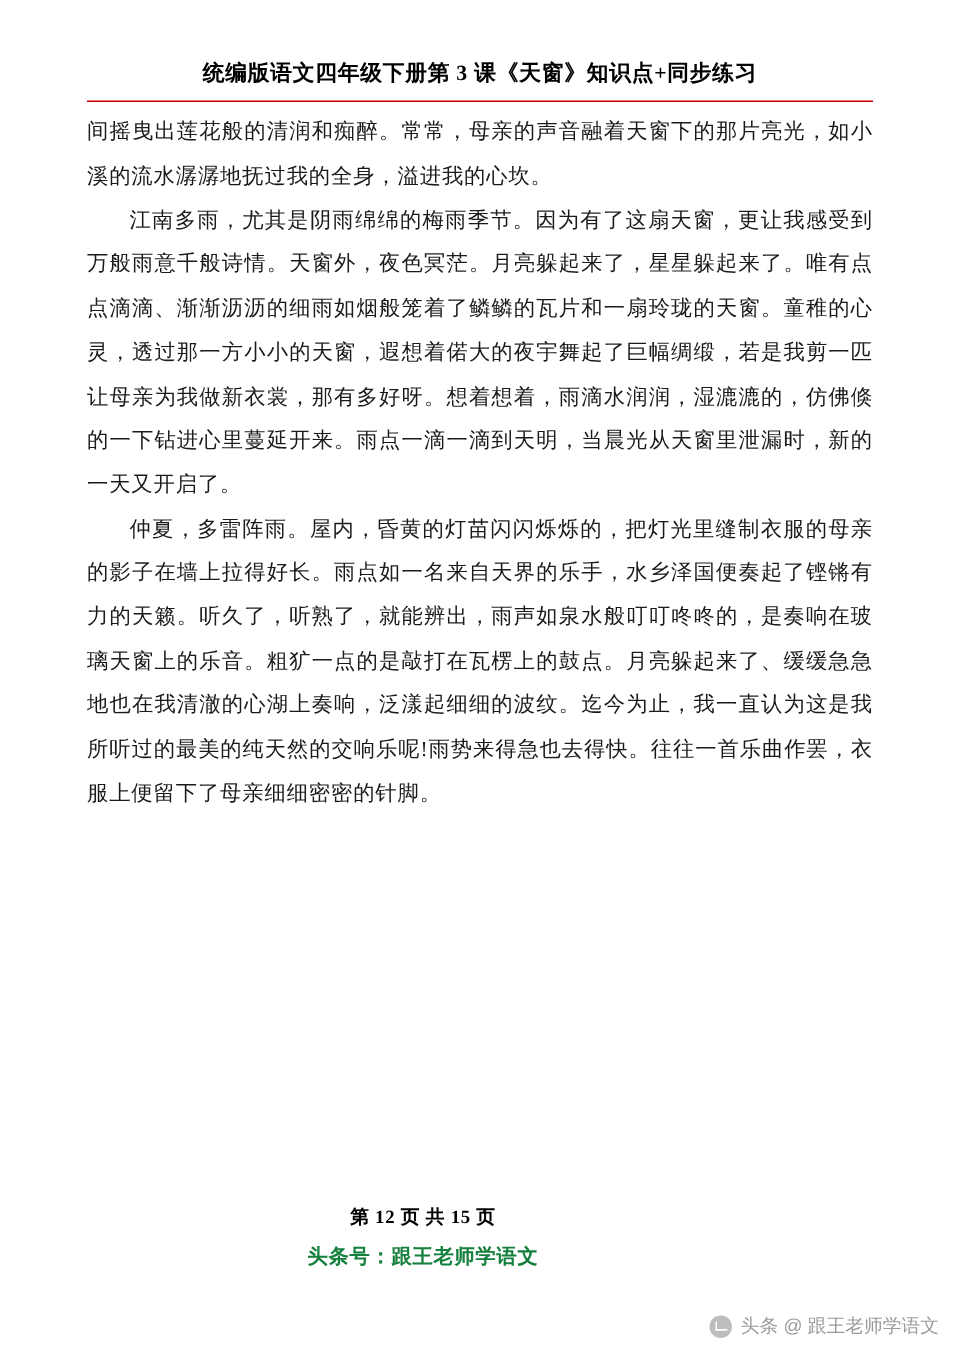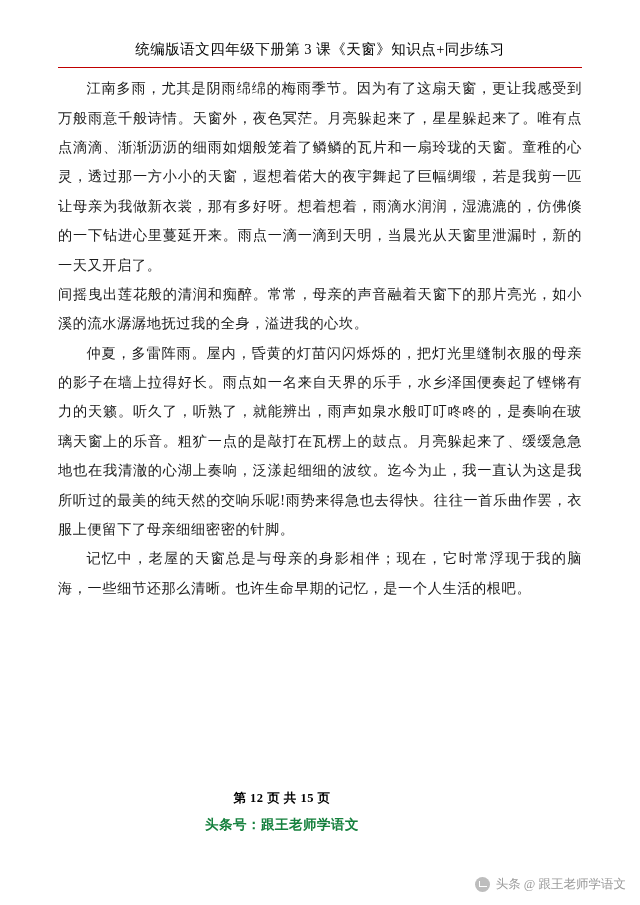"统编版语文四年级下册第 3 课《天窗》知识点+同步练习" .doc-title { font-weight: normal -> bold }
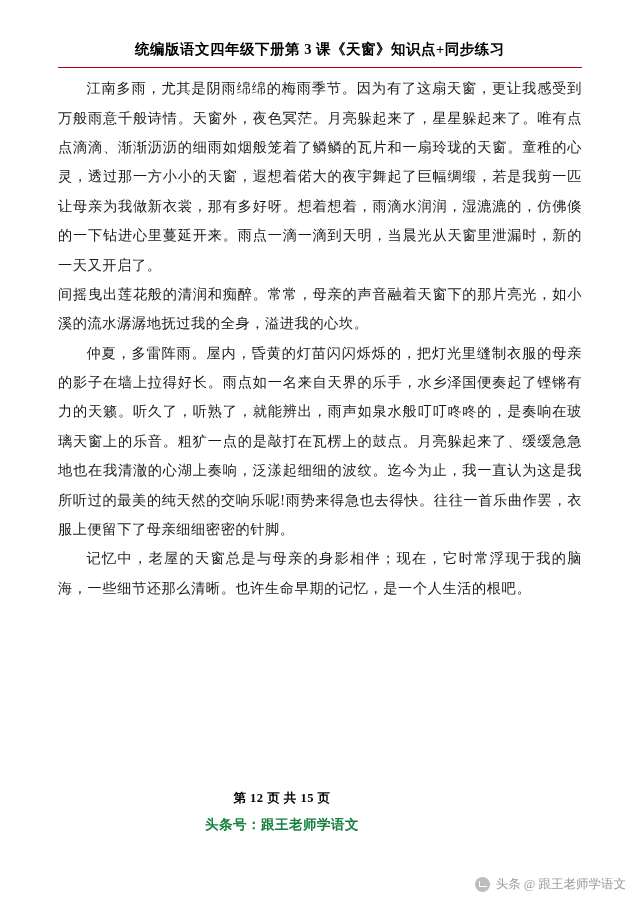"江南多雨，尤其是阴雨绵绵的梅雨季节。因为有了这扇天窗，更让我感受到万般雨意千般诗" p.para { order: before "间摇曳出莲花般的清润和痴醉。常常，母亲的声音融着天窗下的那片亮光，如小溪的流水潺" -> after "间摇曳出莲花般的清润和痴醉。常常，母亲的声音融着天窗下的那片亮光，如小溪的流水潺" }
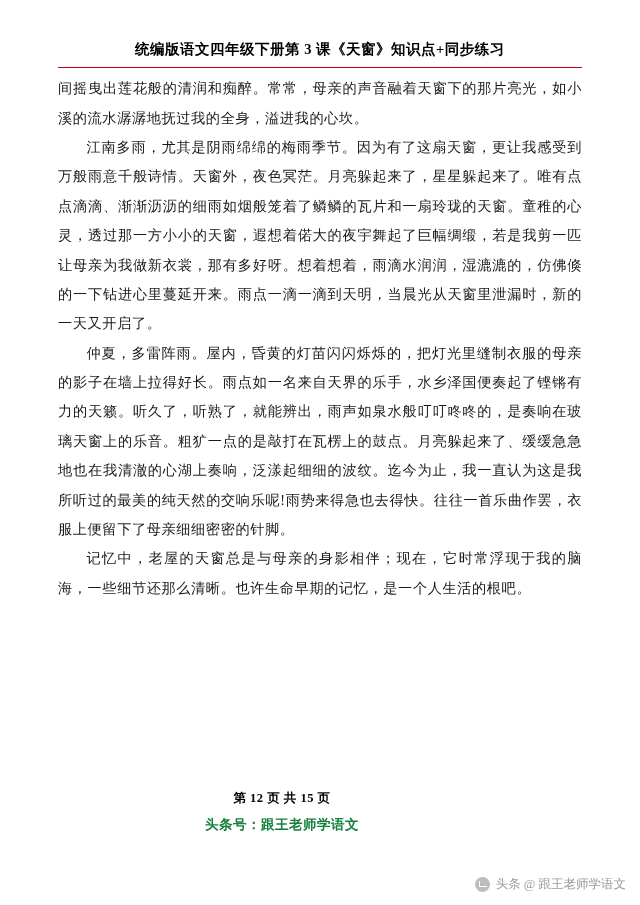"记忆中，老屋的天窗总是与母亲的身影相伴；现在，它时常浮现于我的脑海，一些细节还那" p.para { html: <p>记忆中，老屋的天窗总是与母亲的身影相伴；现在，它时常浮现于我的脑海，一些细节还那么清晰。也许生命早期的记忆，是一个人生活的根吧。</p> -> none }
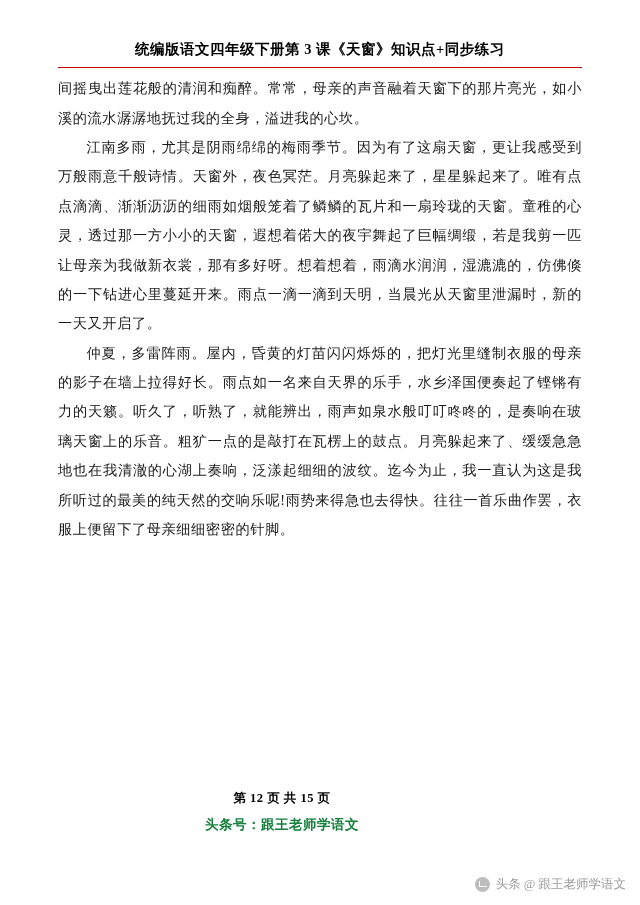"第 12 页 共 15" .footer { bottom: 71px -> 58px }
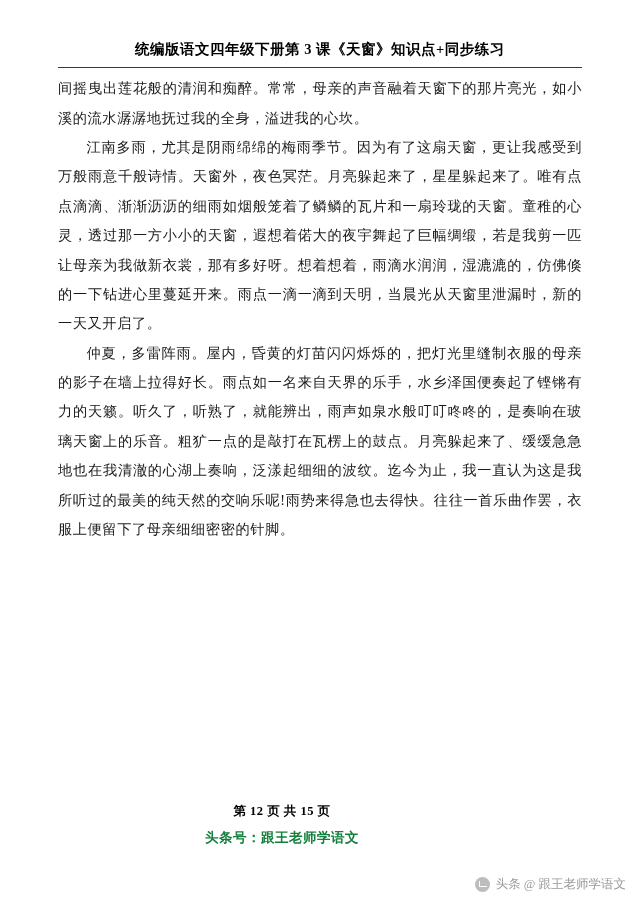"头条 @ 跟王老师学语文" .watermark { font-family: Liberation Serif, serif -> Liberation Sans, sans-serif }
